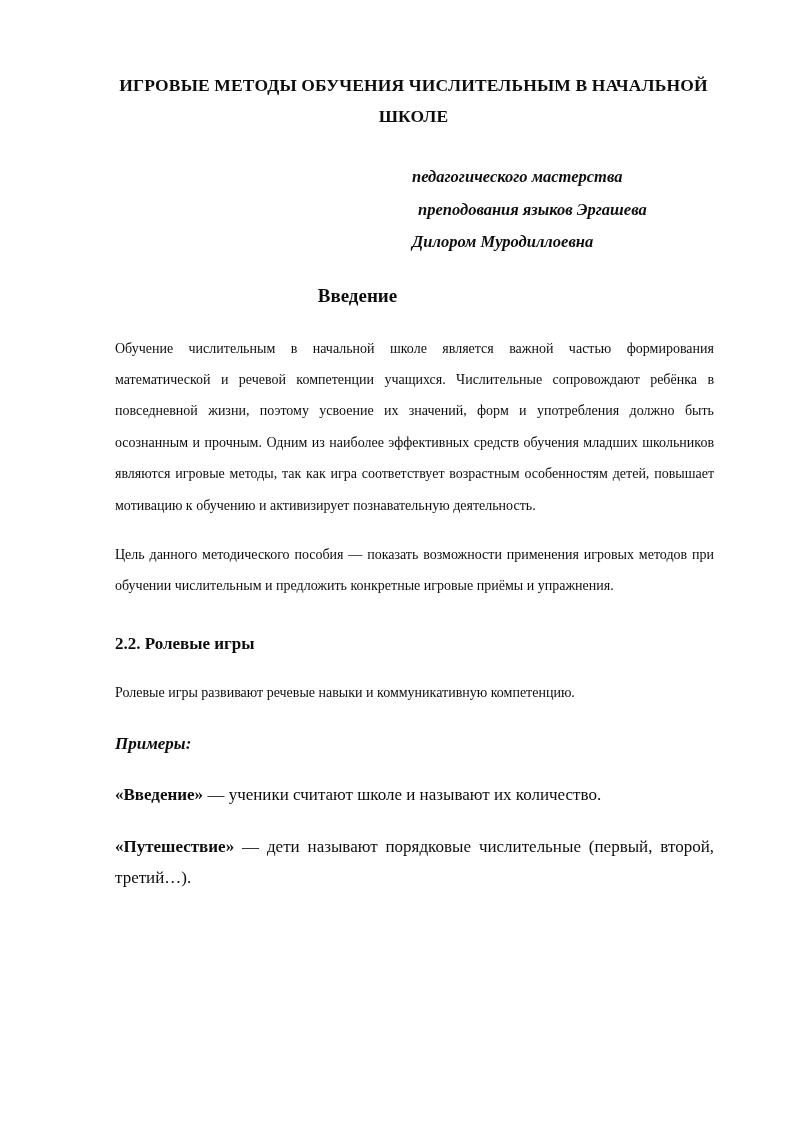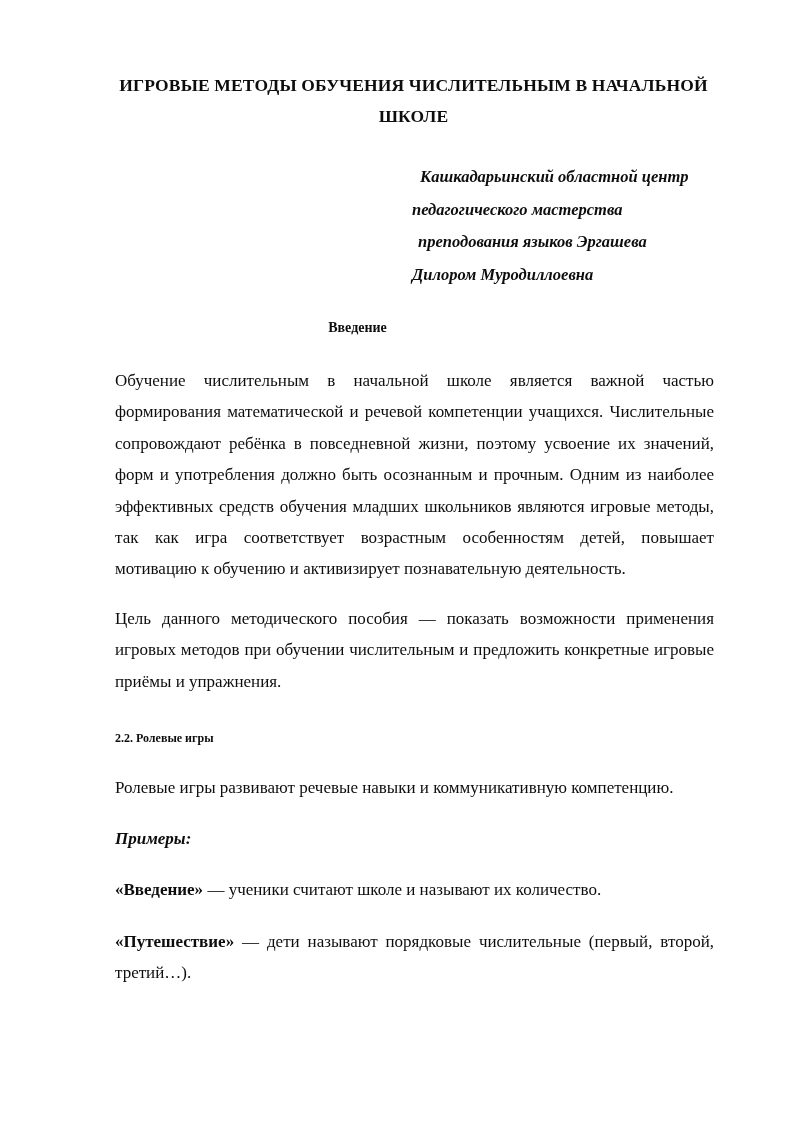"Кашкадарьинский областной центр" div.author-line { html: <div>Кашкадарьинский областной центр</div> -> none }
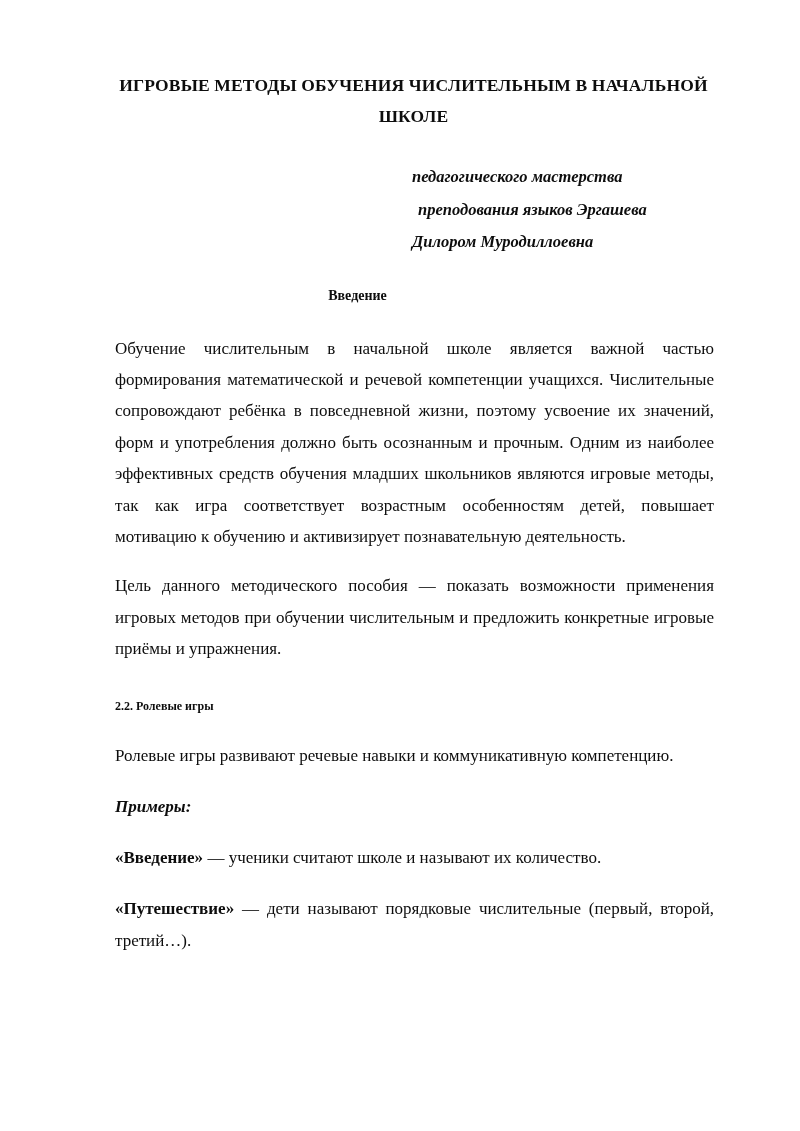"Введение" .section-heading-center { font-size: 14px -> 19px }
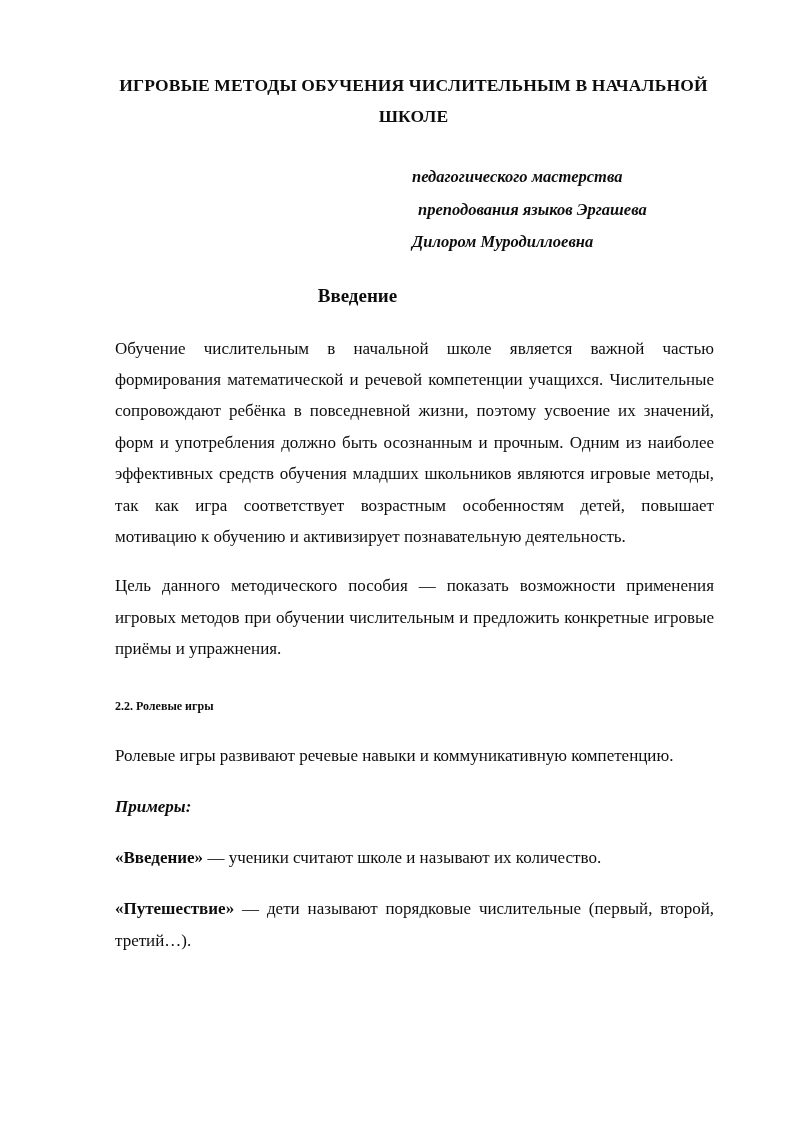"Обучение числительным в начальной школе" p.body-par { font-size: 17px -> 14px }
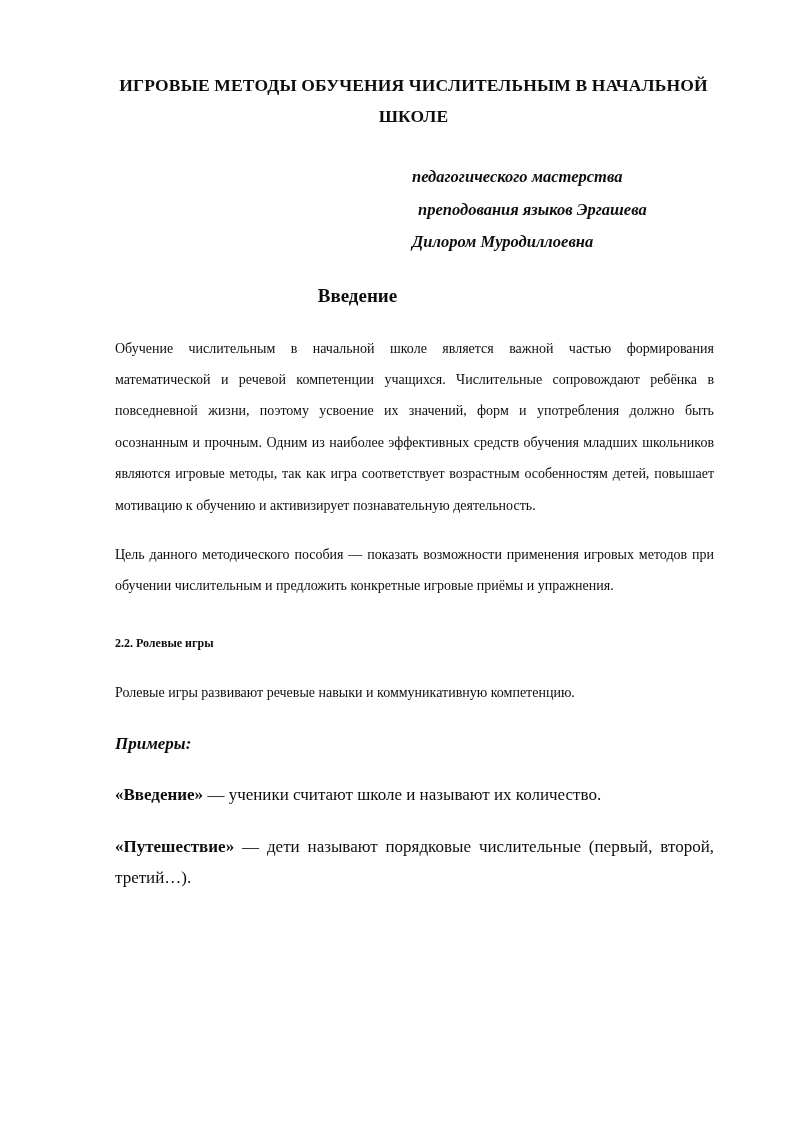"2.2. Ролевые игры" .section-heading-left { font-size: 12px -> 17px }
